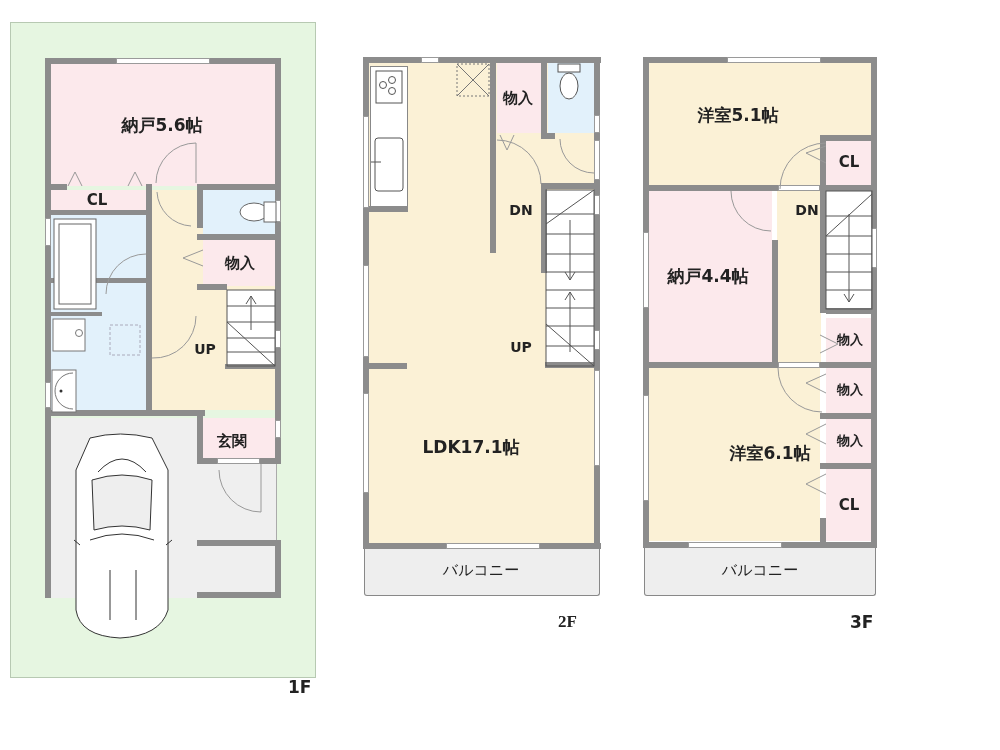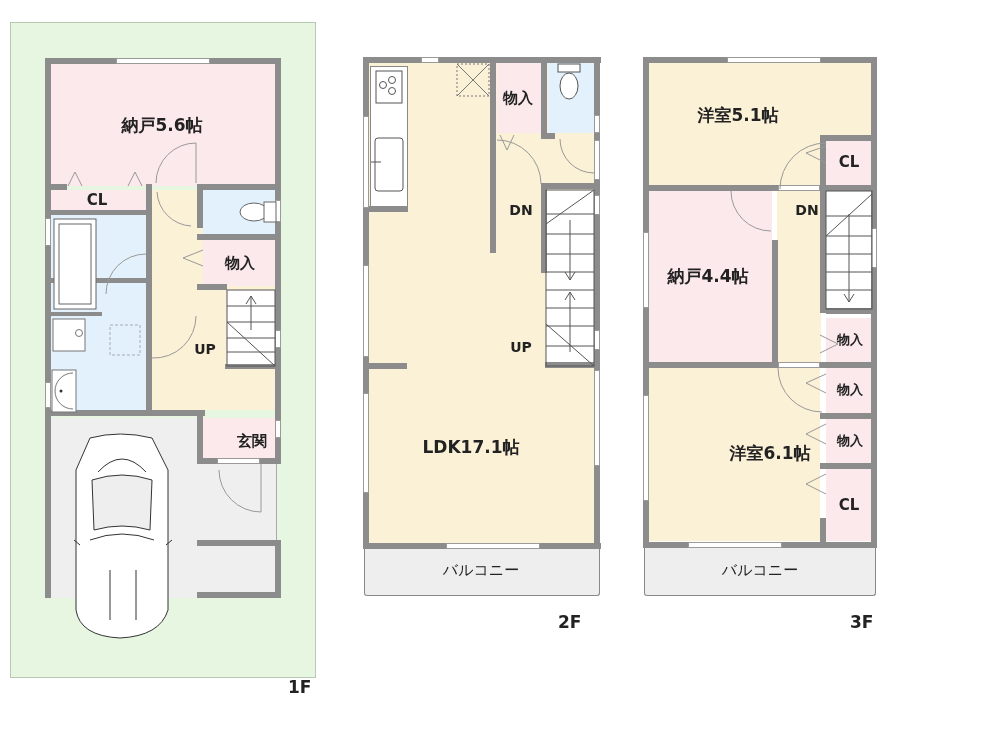"玄関" div.label { left: 252px -> 232px }
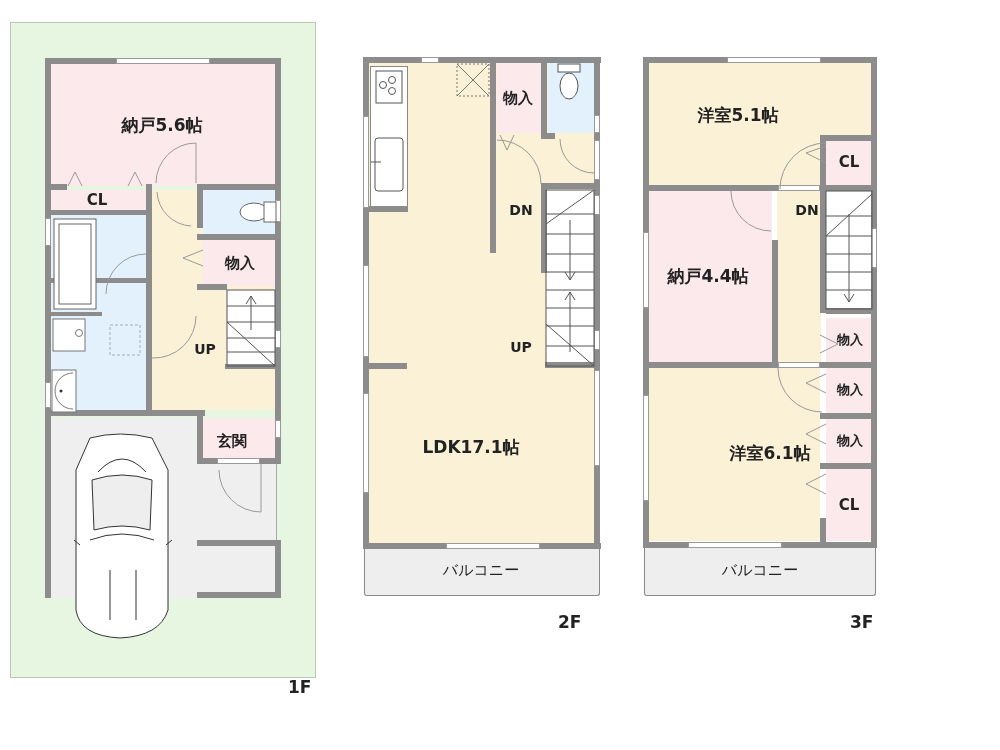"2F" div.floor-tag { font-family: none -> Liberation Serif, serif }
